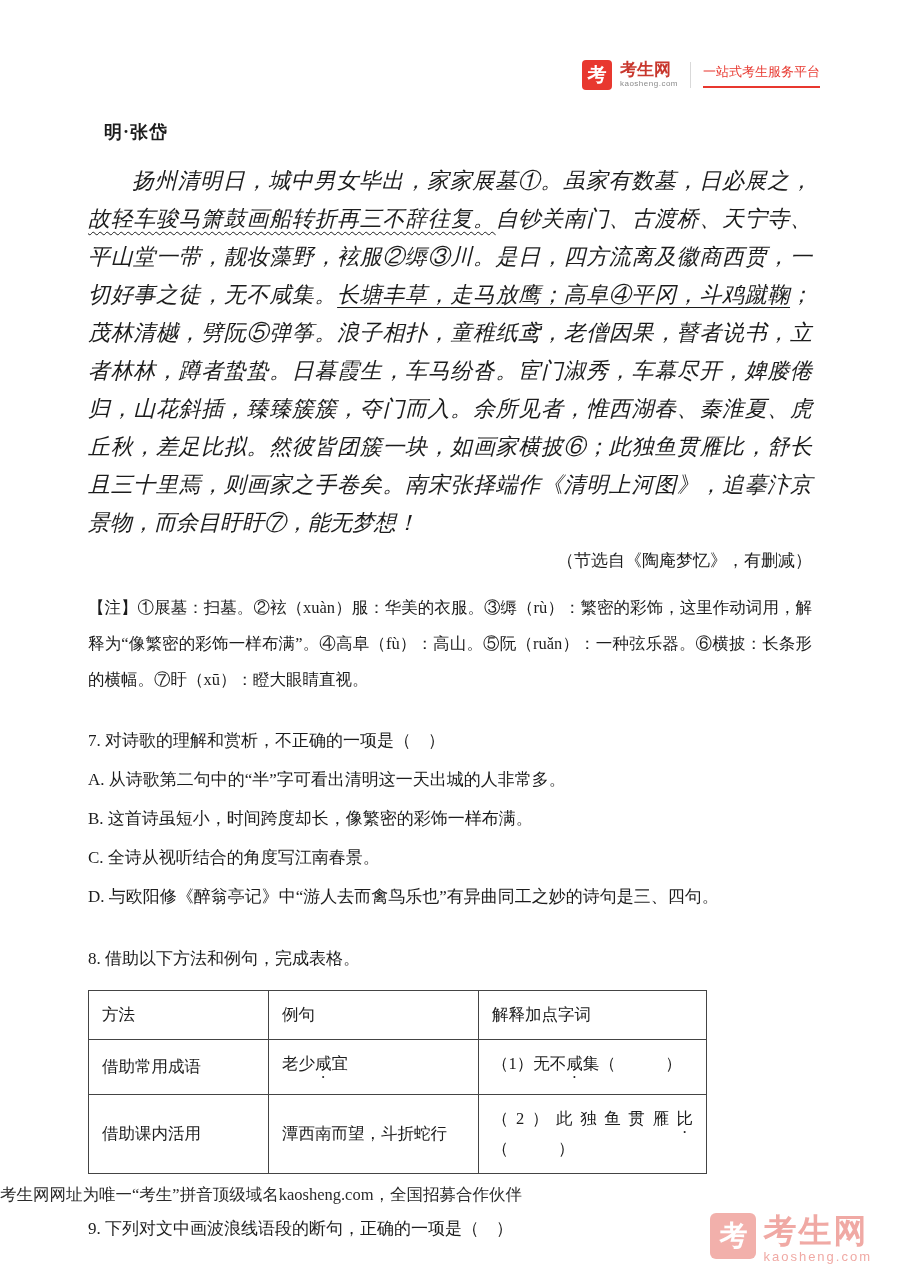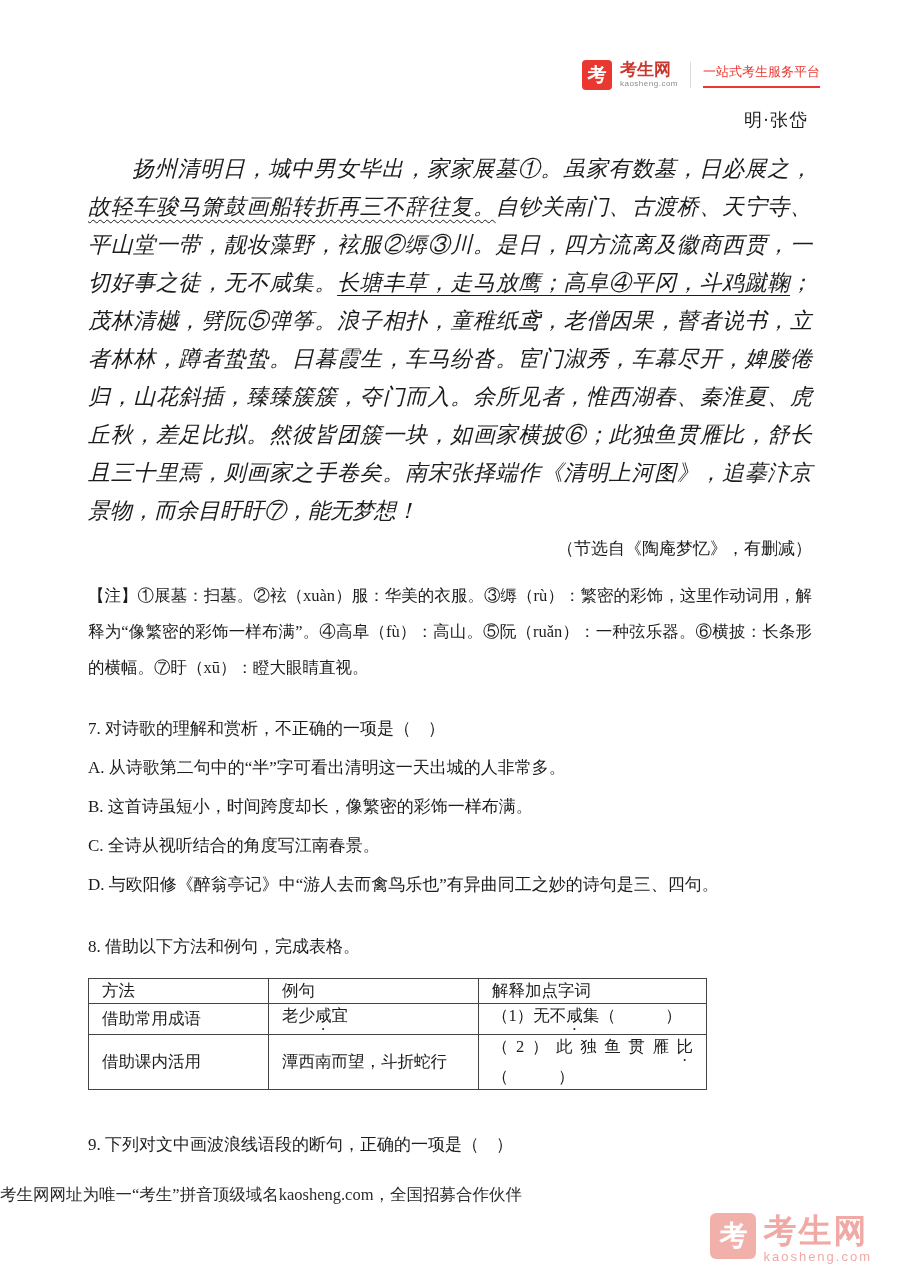"明·张岱" .doc-title { font-weight: 400 -> 700; margin: 4px -> 16px; text-align: right -> left }
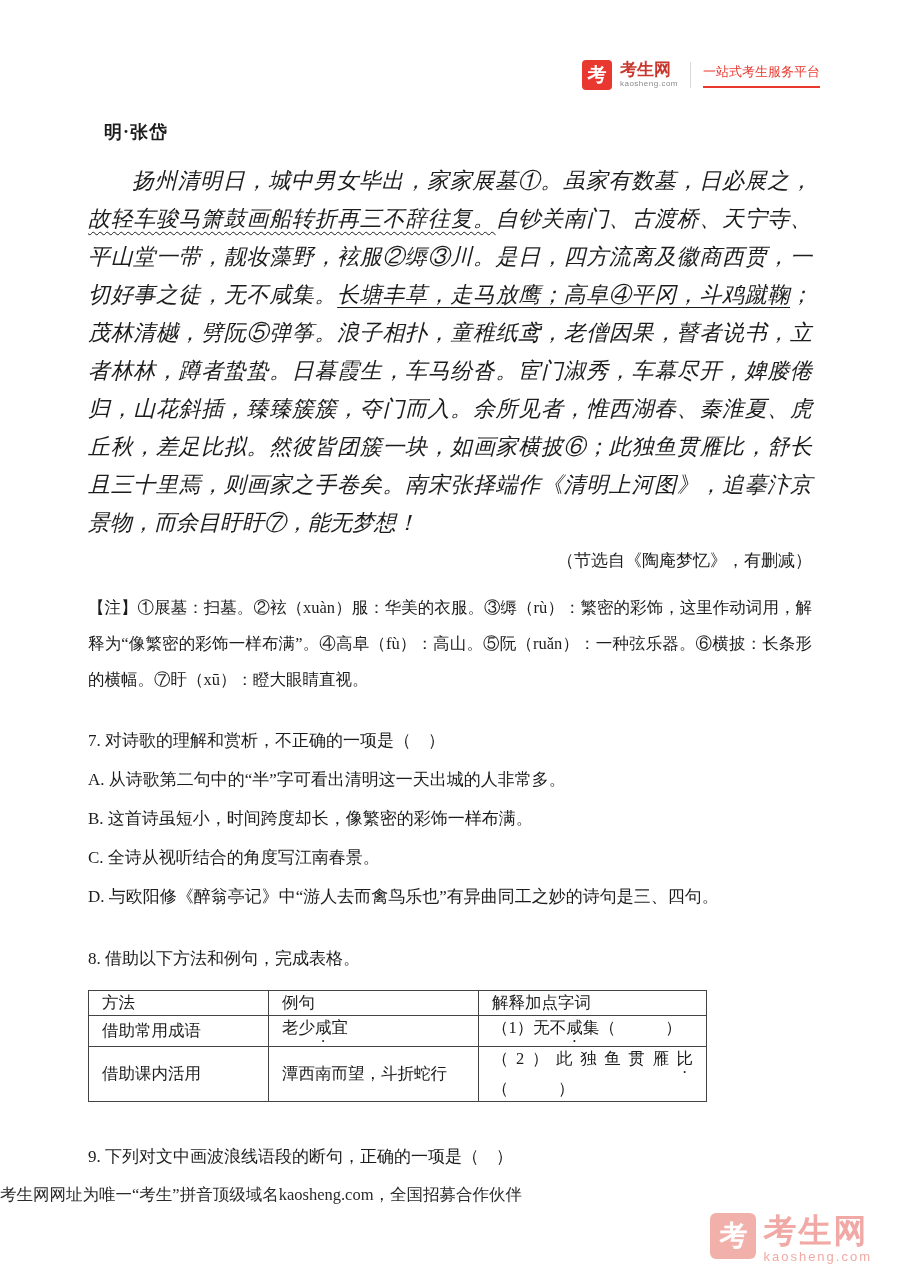"方法" table.q8 th,table.q8 td { padding: 0 13px -> 12px 13px }
